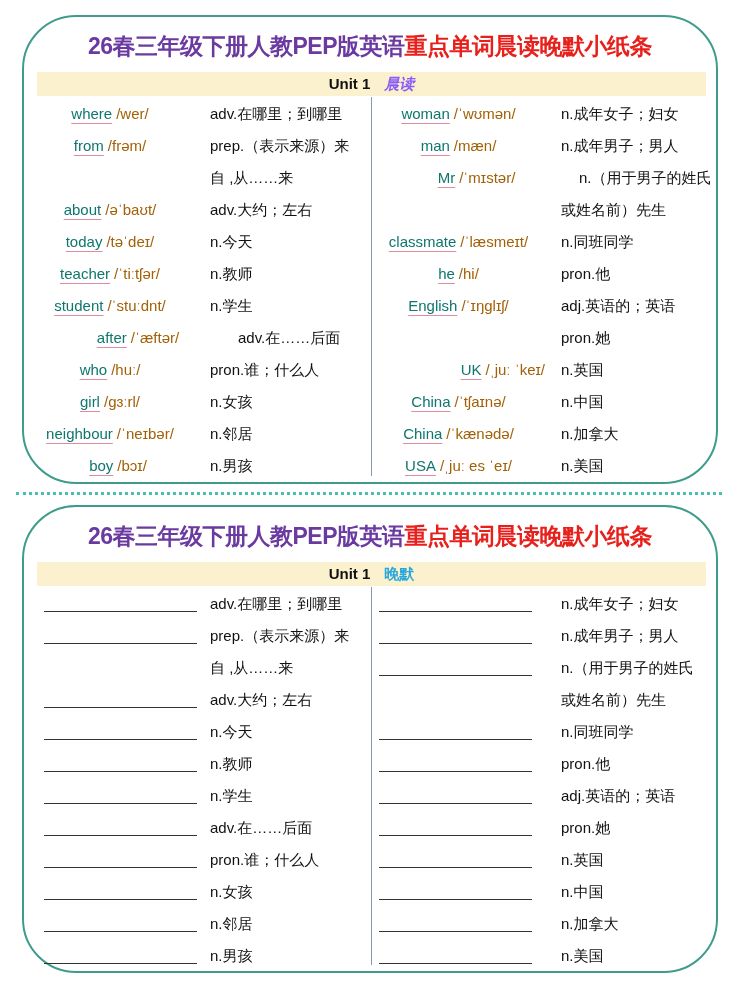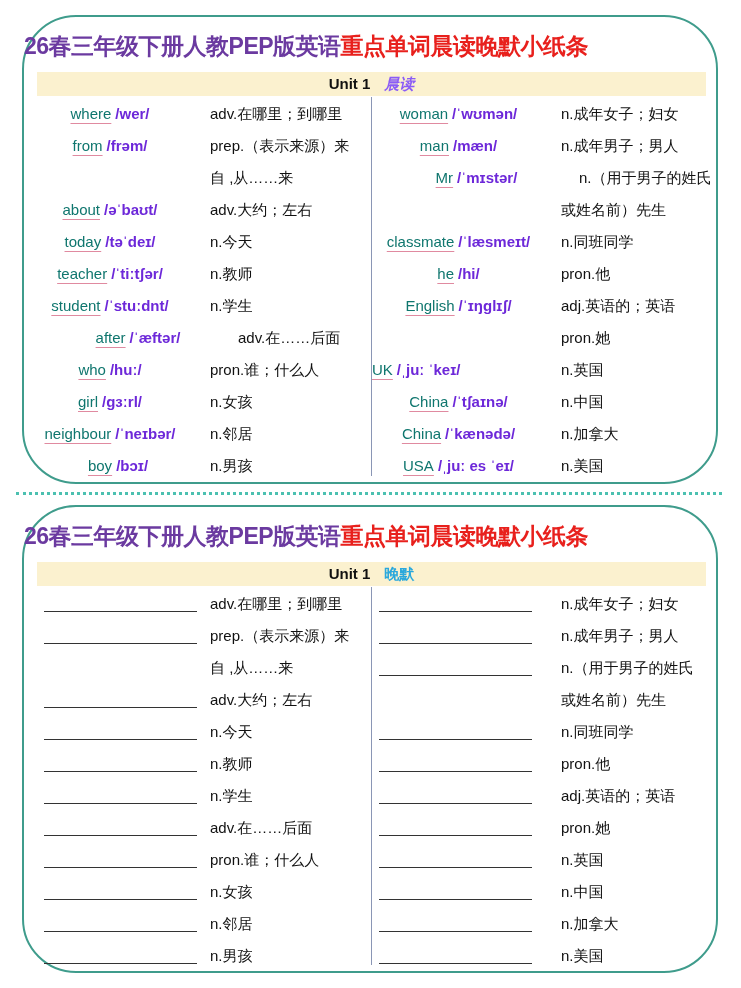"26春三年级下册人教PEP版英语重点单词晨读晚默小纸条" .title { text-align: none -> center }
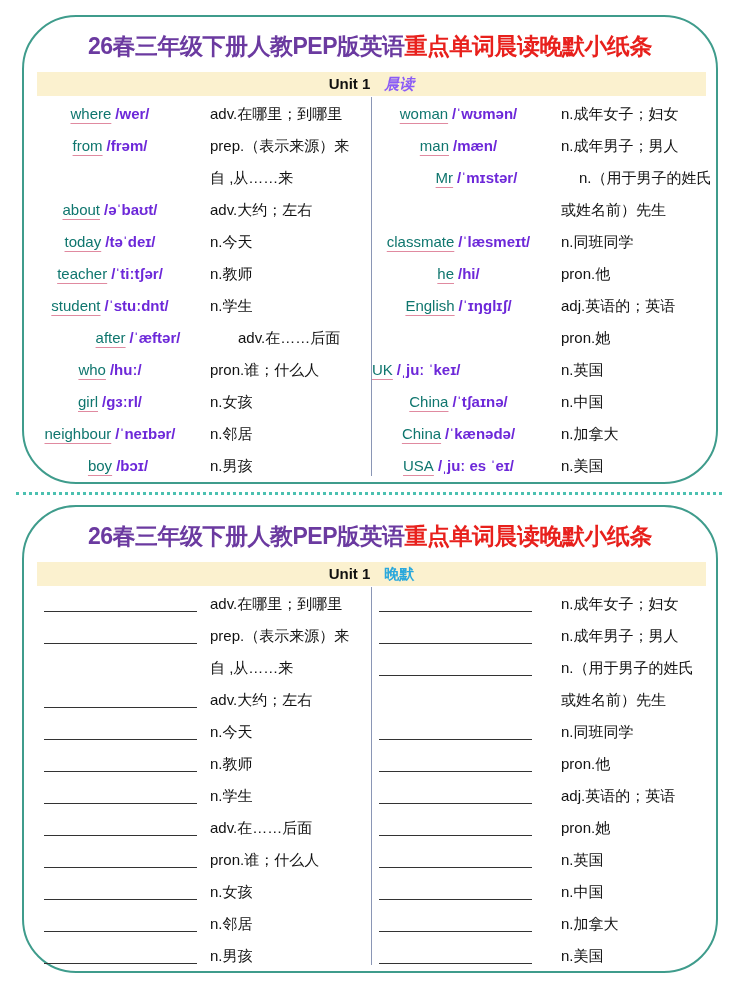"/wer/" .ipa { color: #6d28d9 -> #a16207; font-weight: bold -> none }
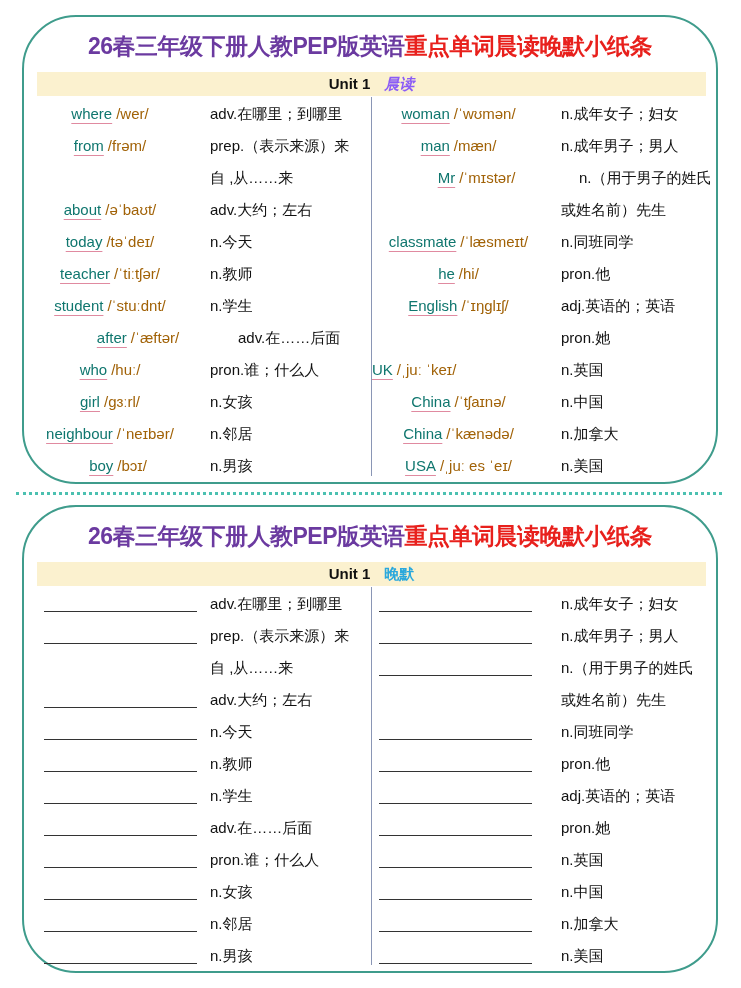"UK /ˌjuː ˈkeɪ/" div.wordcell { text-align: left -> right }
